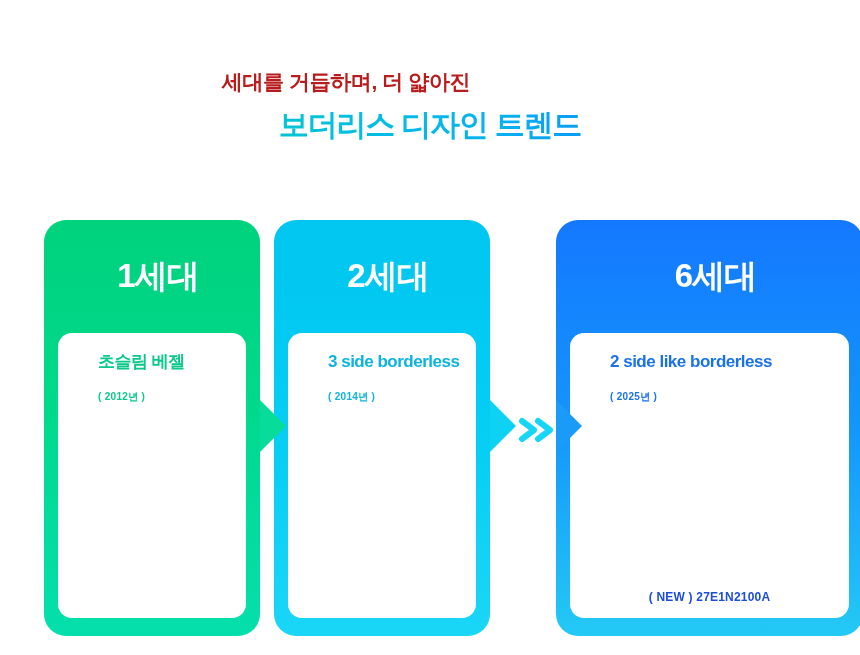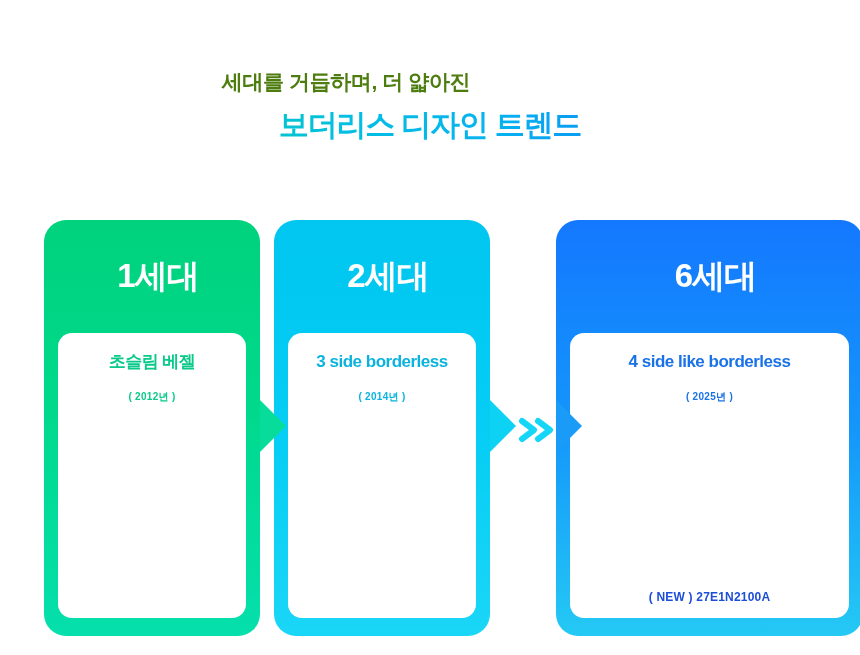"세대를 거듭하며, 더 얇아진" .subtitle { color: #4d7c0f -> #b91c1c }
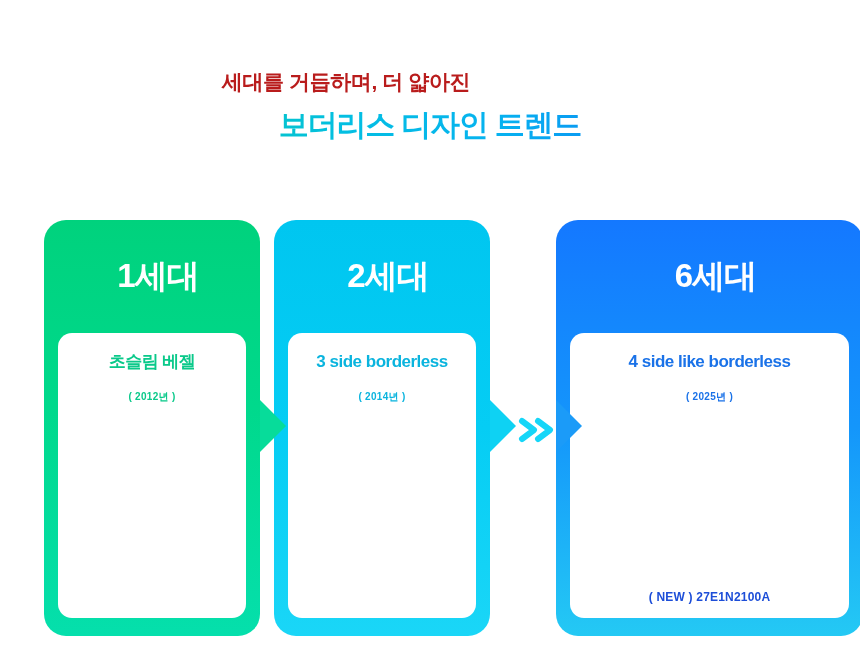"초슬림 베젤" .cap { padding-left: none -> 40px; text-align: center -> left }
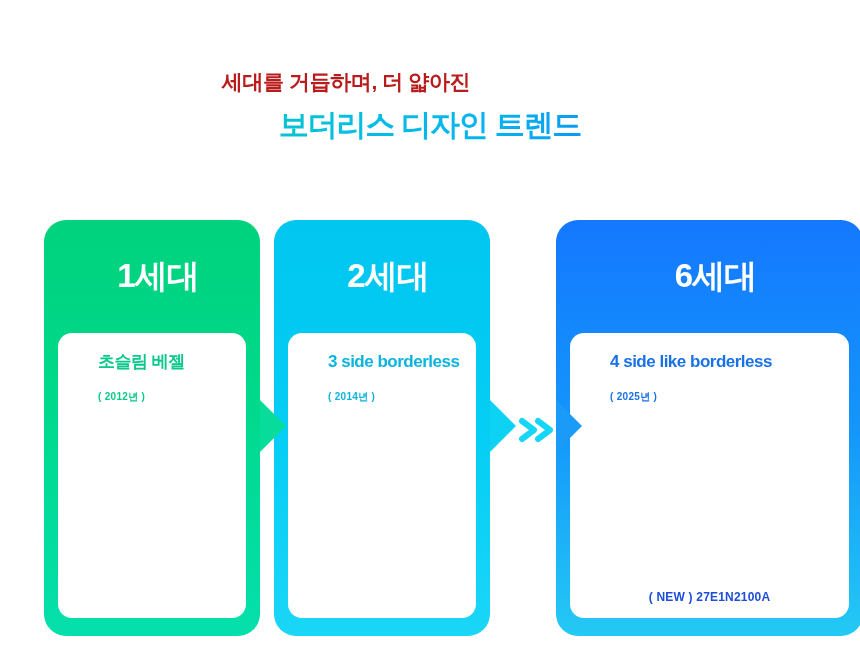"4 side like borderless" span { text: 4 -> 2 }
